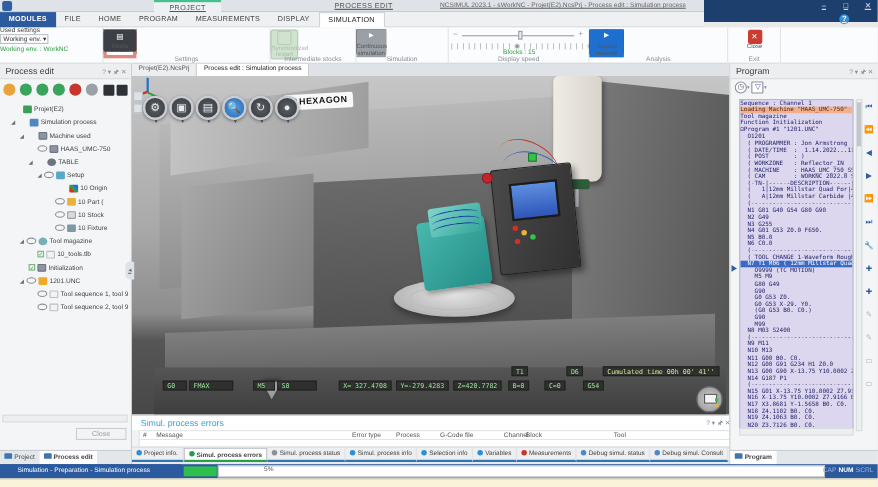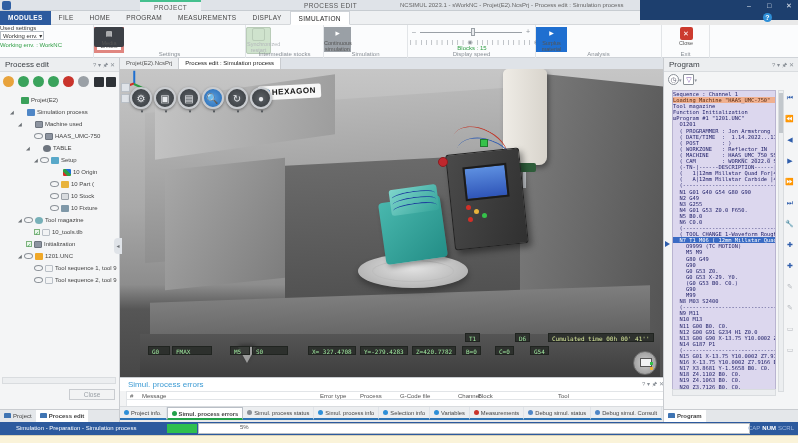"Process edit" .abs { text-decoration: none -> underline }
